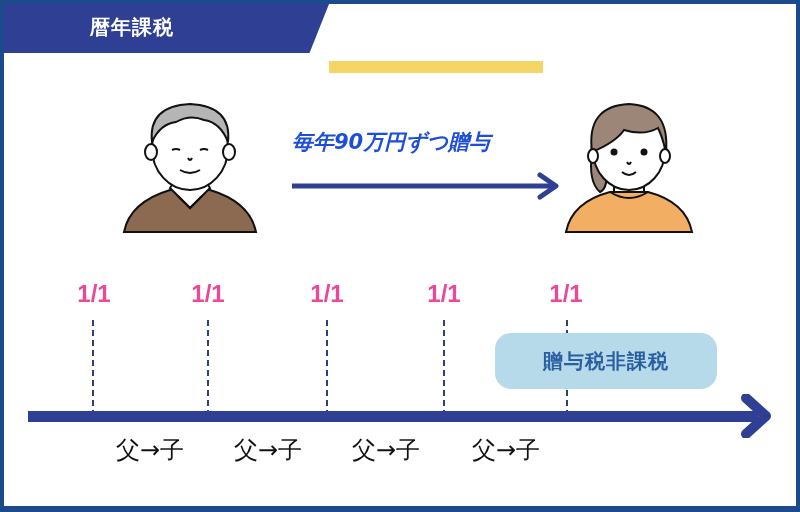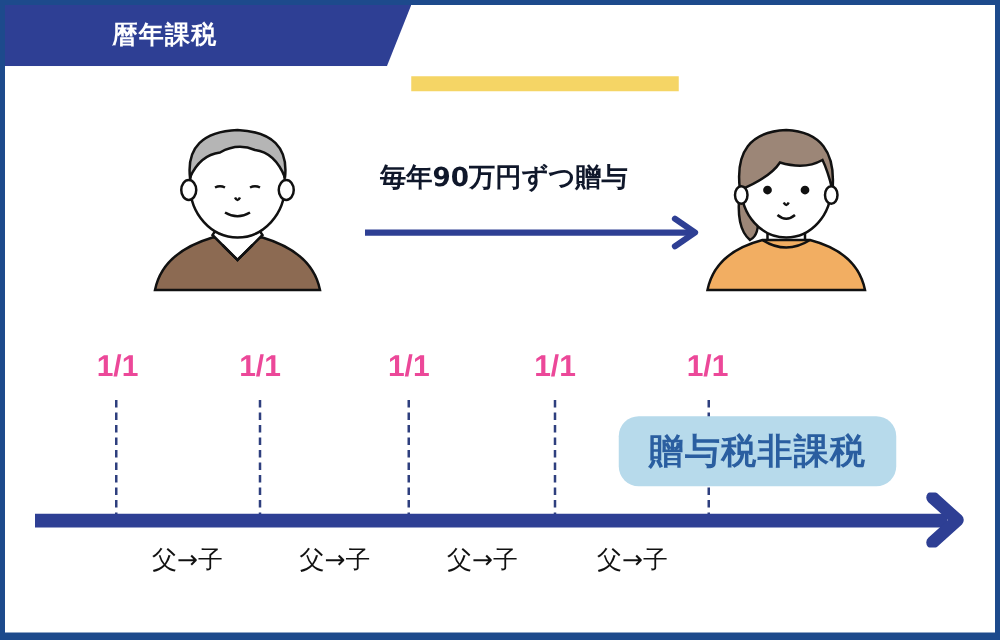"毎年90万円ずつ贈与" .gift-text { color: #0f172a -> #1d4ed8; font-style: none -> italic; left: 300px -> 288px }
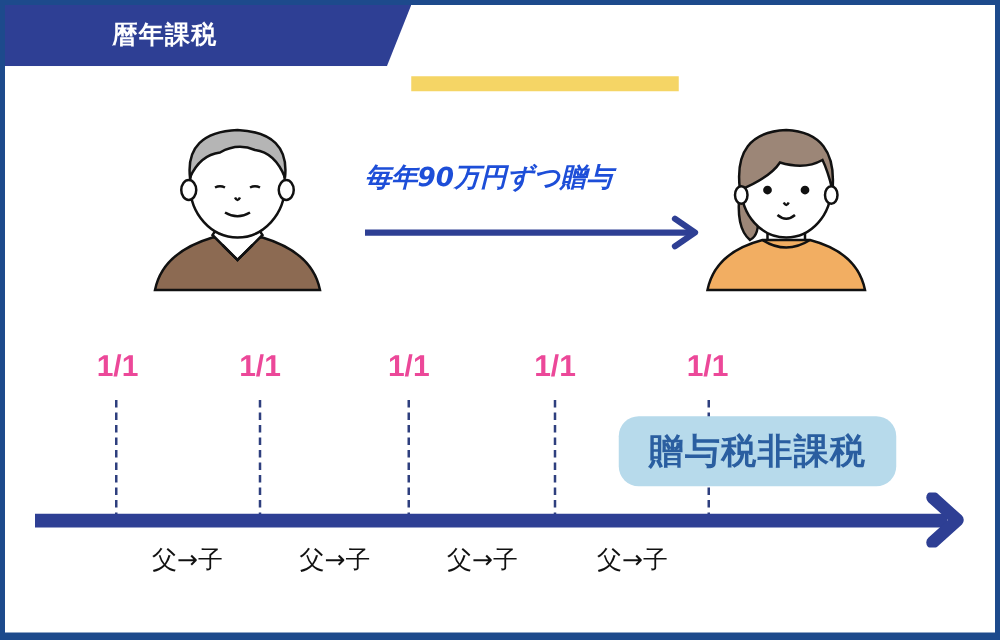"贈与税非課税" .badge-label { font-size: 28px -> 20px }
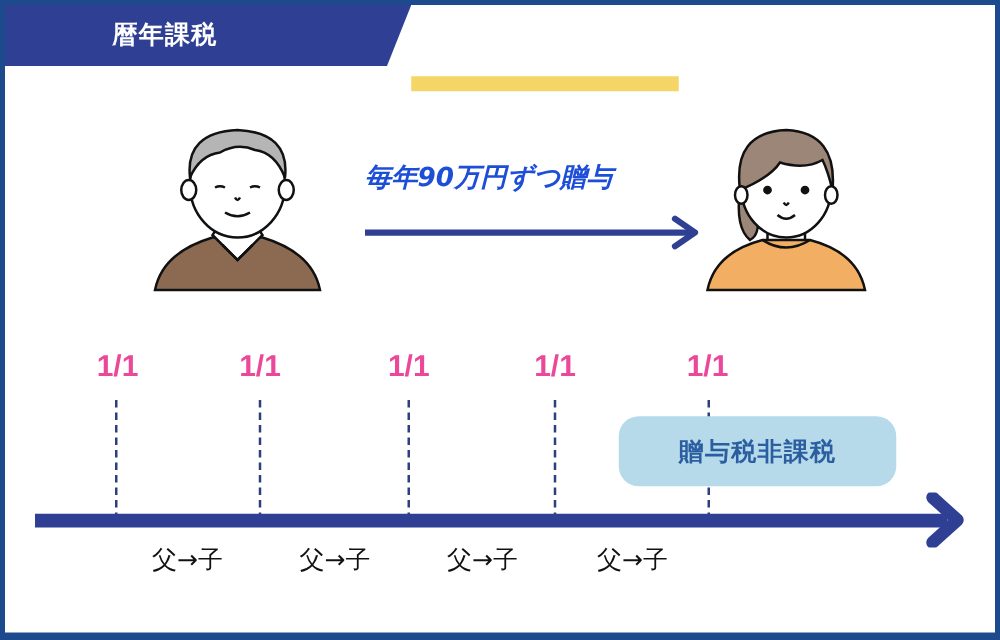"父→子" .transfer-label { font-size: 20px -> 24px }
